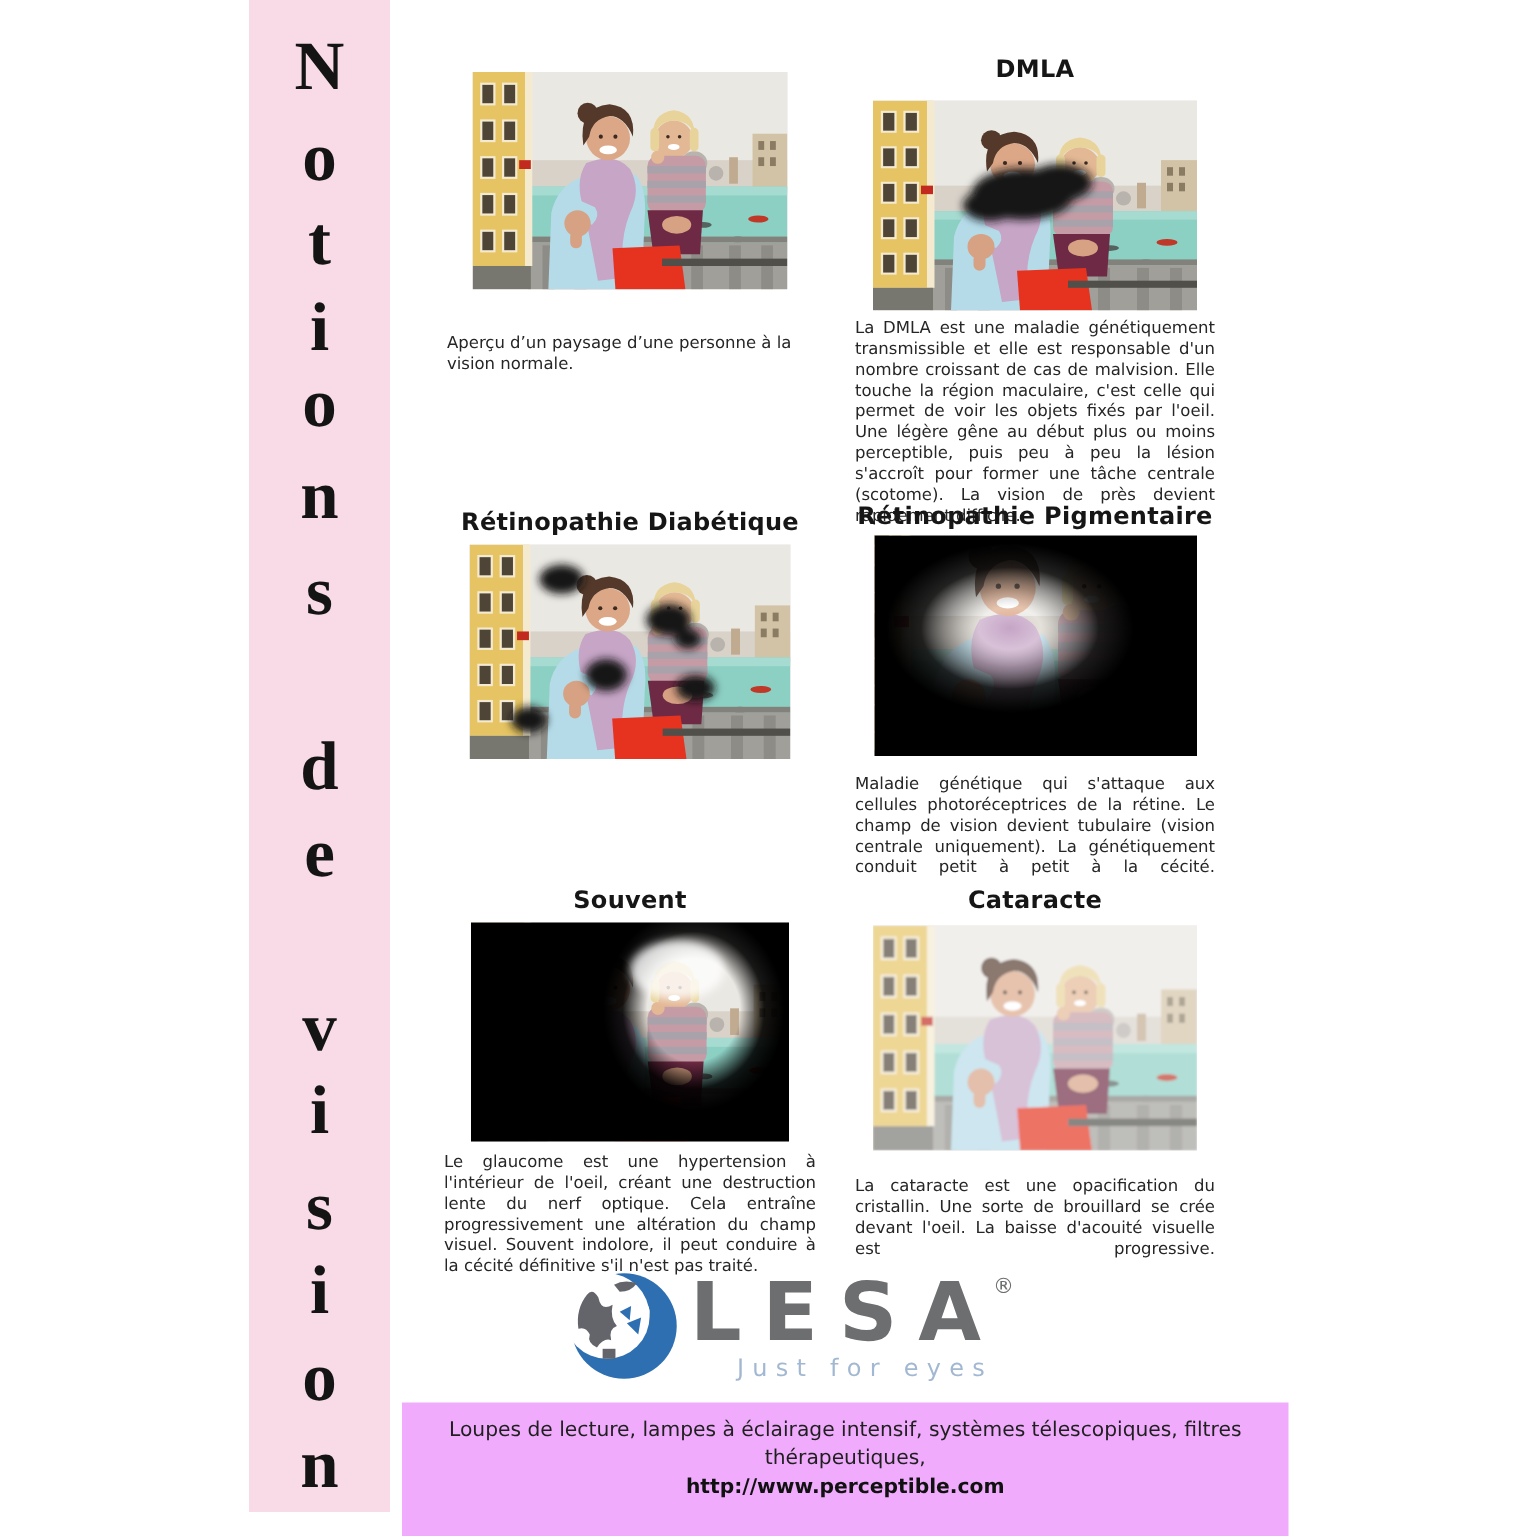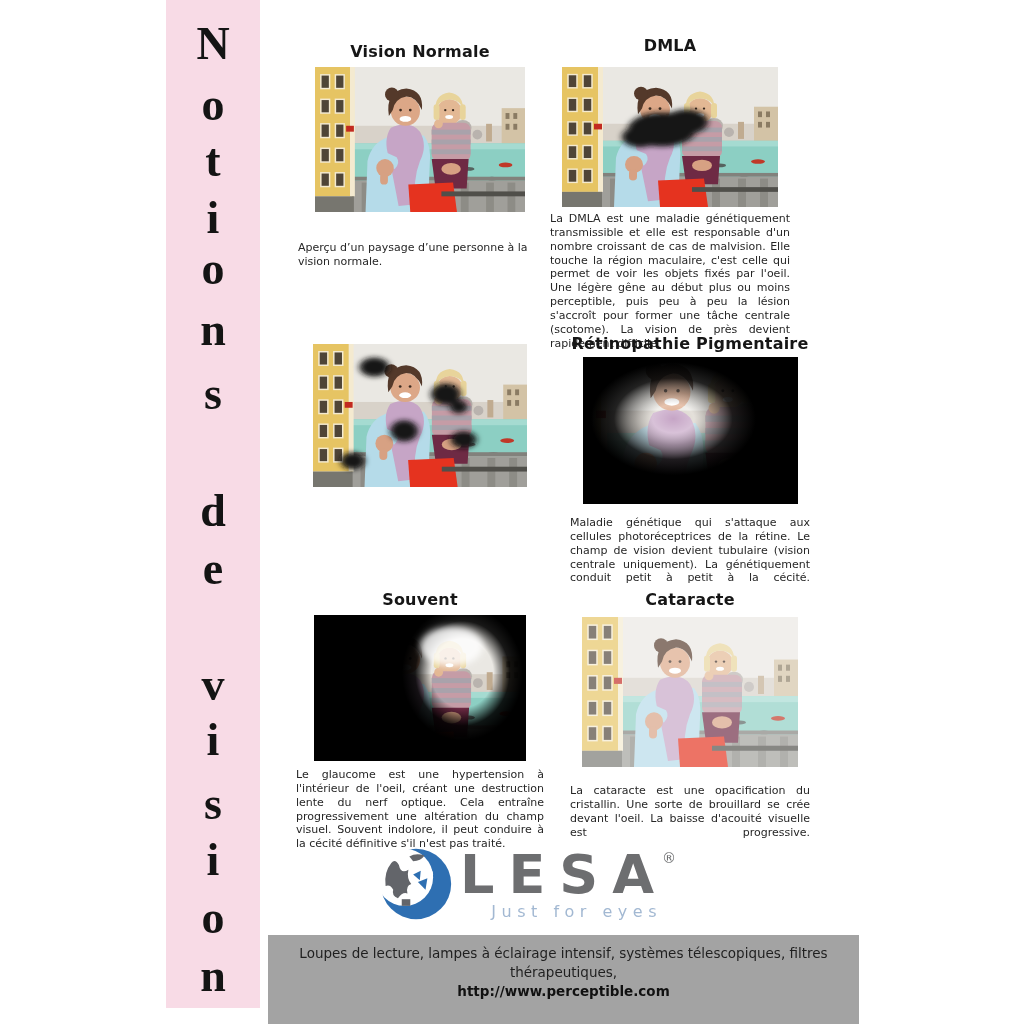"Vision Normale" h2.card-title { html: <h2>Vision Normale</h2> -> none }
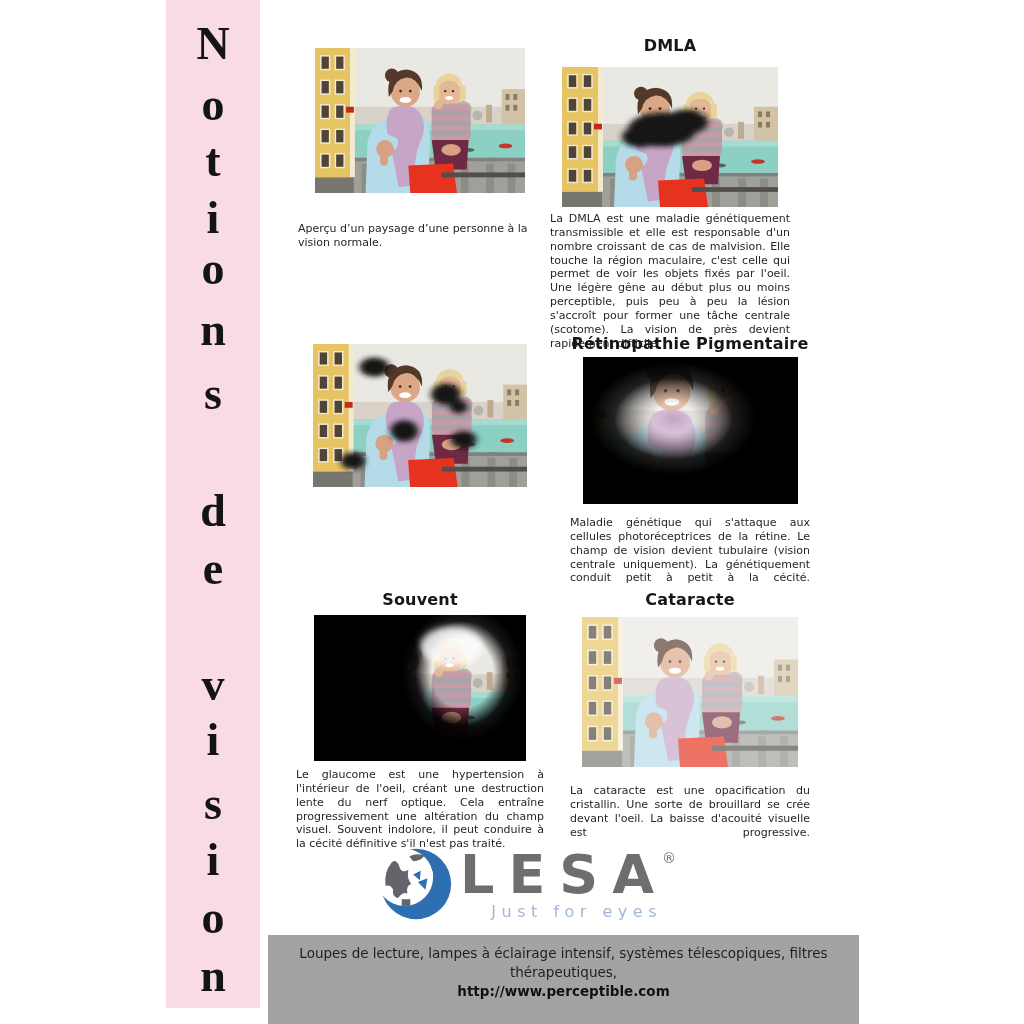"DMLA" section.card { left: 550px -> 570px }
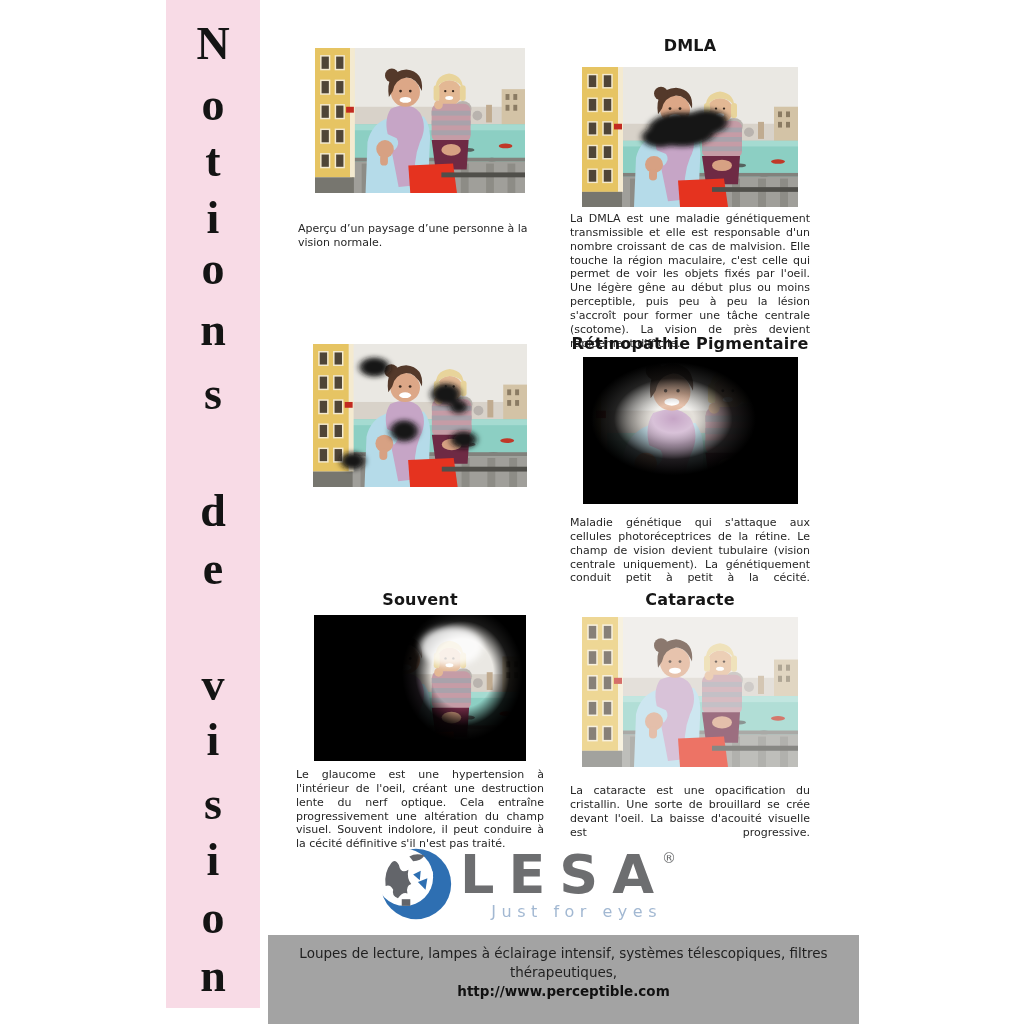"Rétinopathie Diabétique" h2.card-title { html: none -> <h2>Rétinopathie Diabétique</h2> }
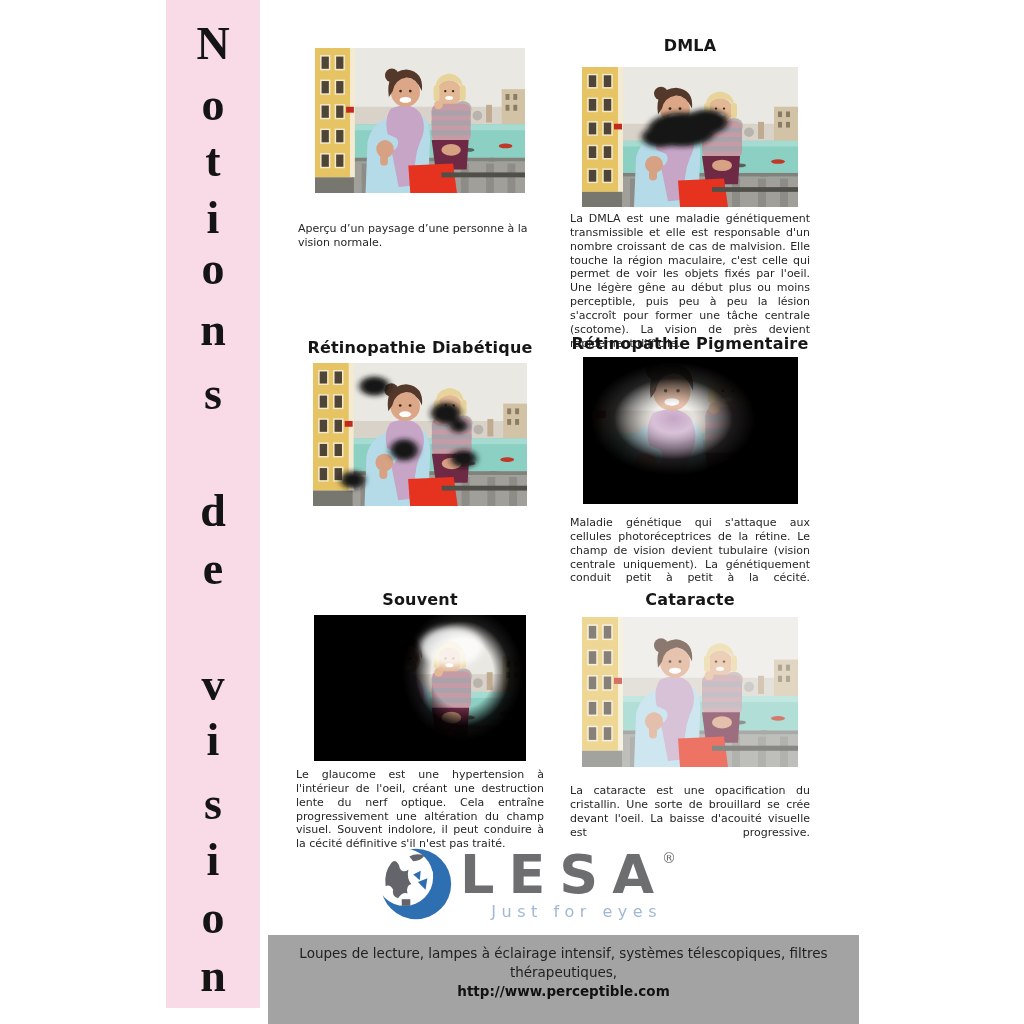"Loupes de lecture, lampes à" .footer { background: #a3a3a3 -> #f0abfc }
